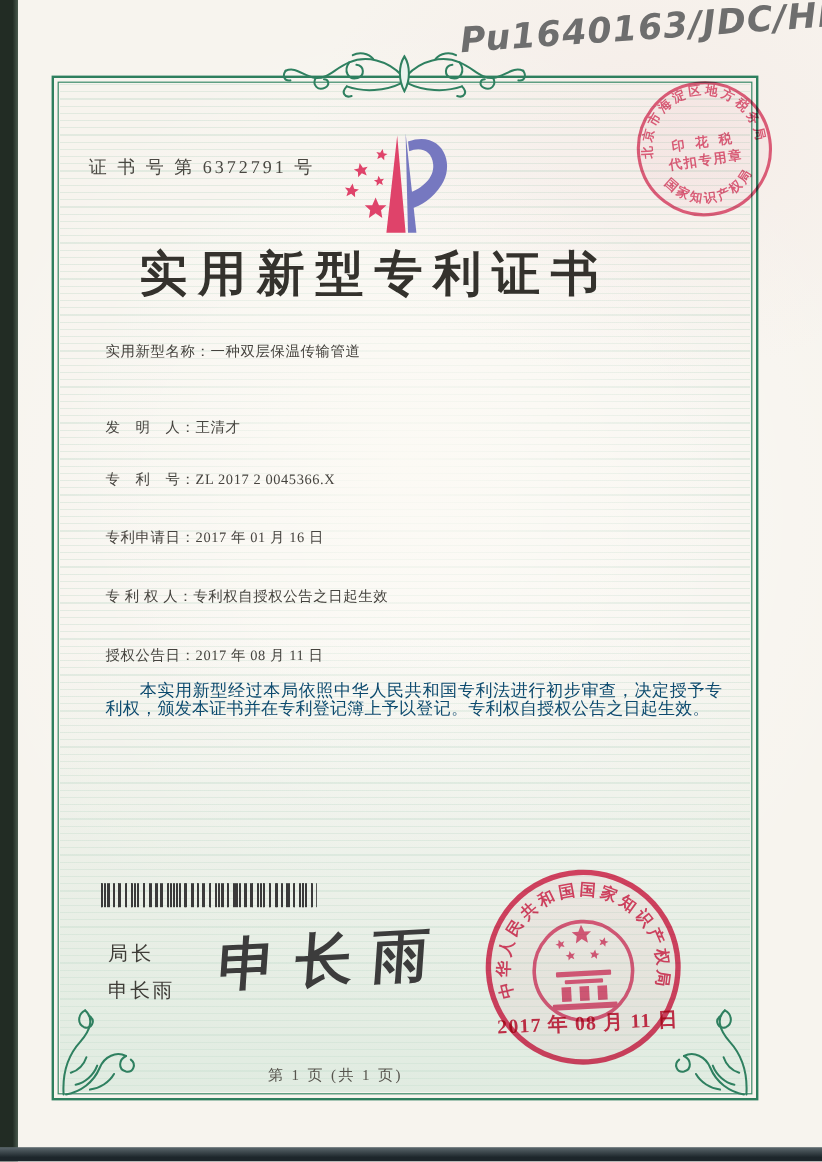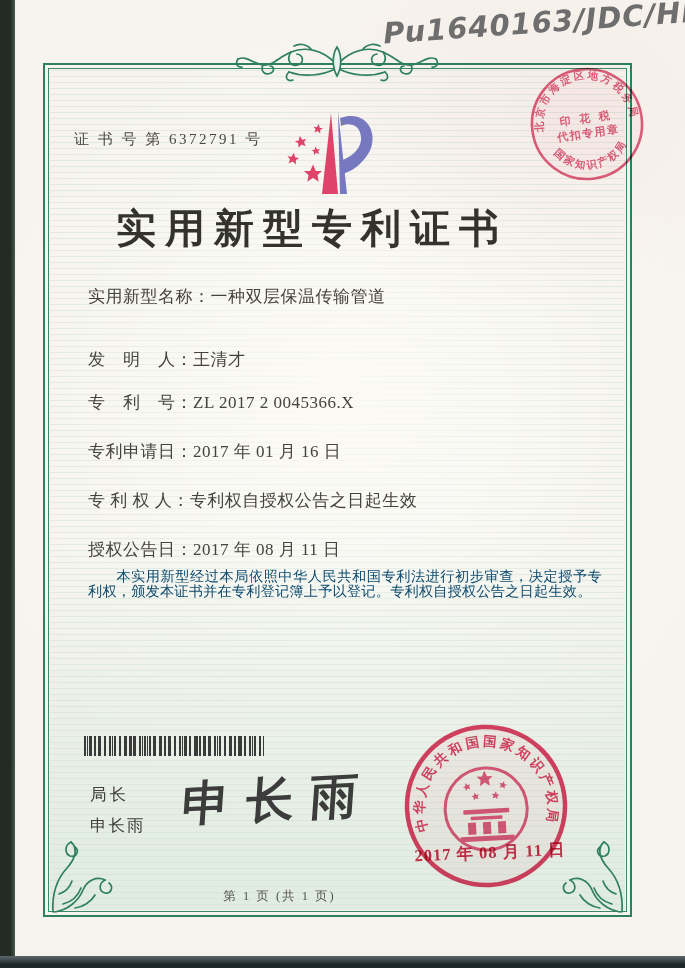"实用新型名称：一种双层保温传输管道" .field-row { font-size: 17px -> 12px }
